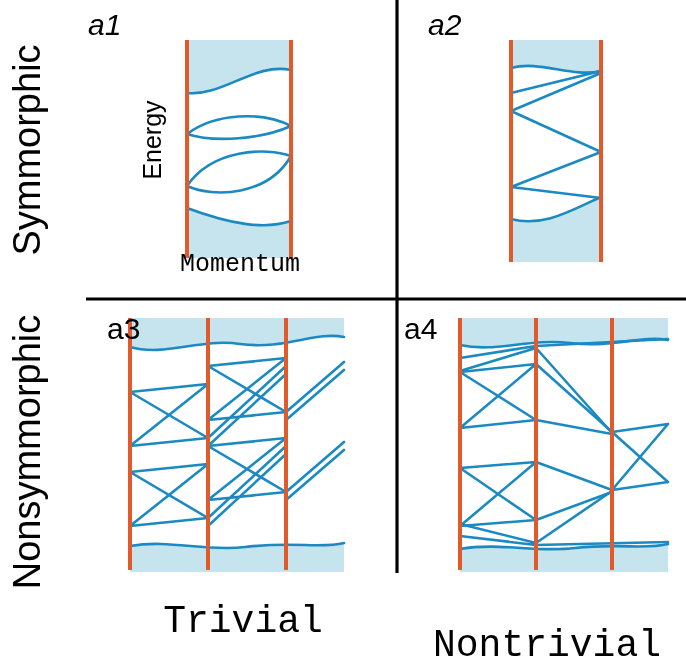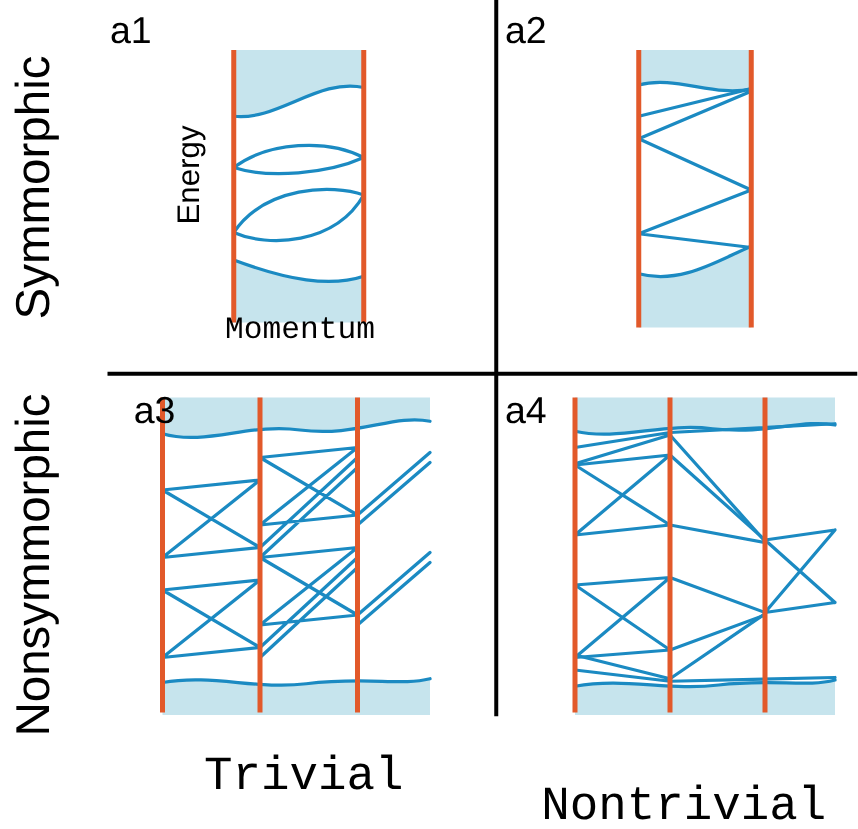"a1" div.lbl { font-style: none -> italic }
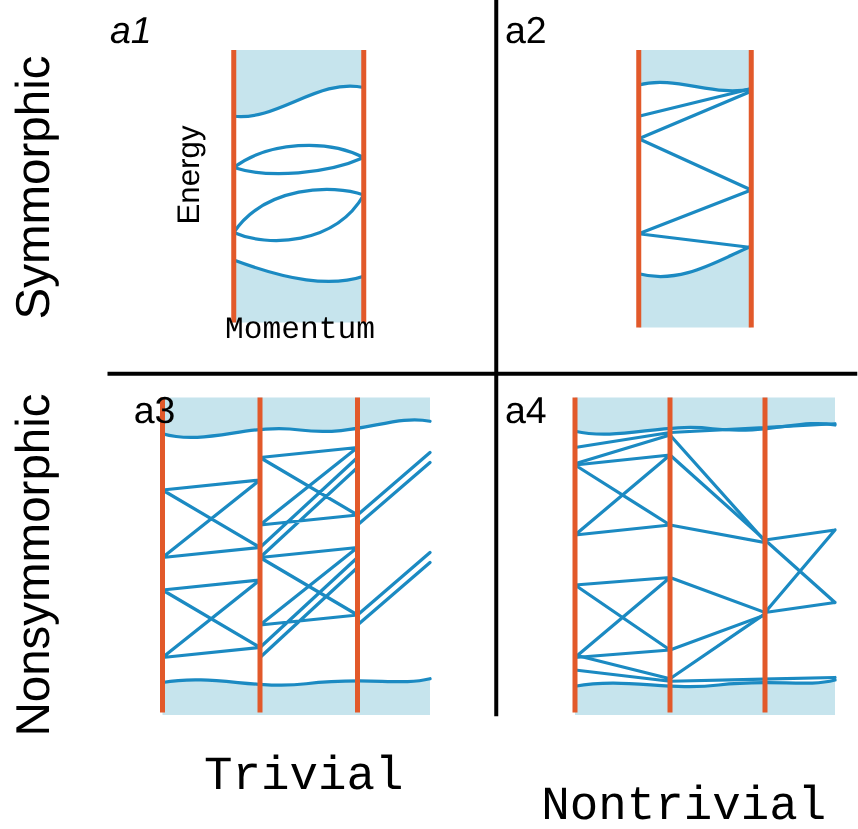"a2" div.lbl { font-style: none -> italic; left: 404px -> 428px }
